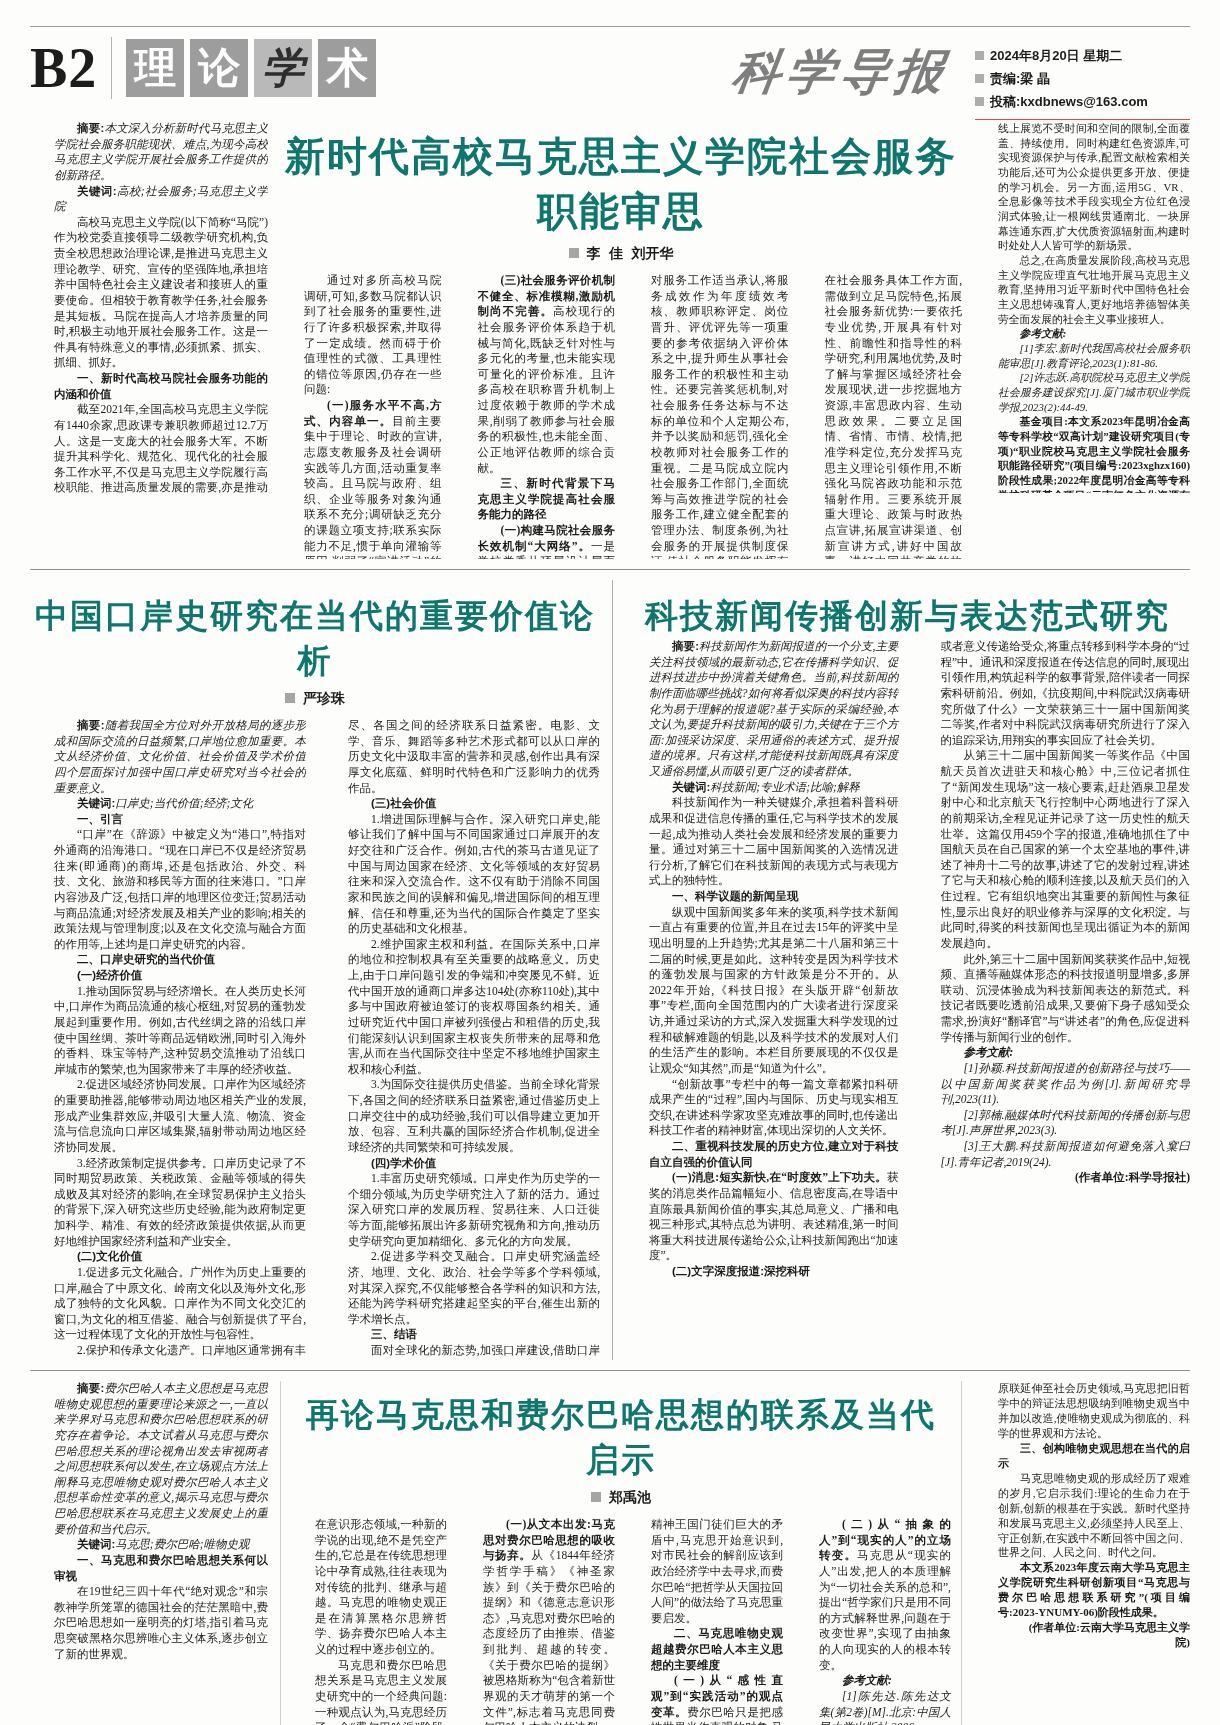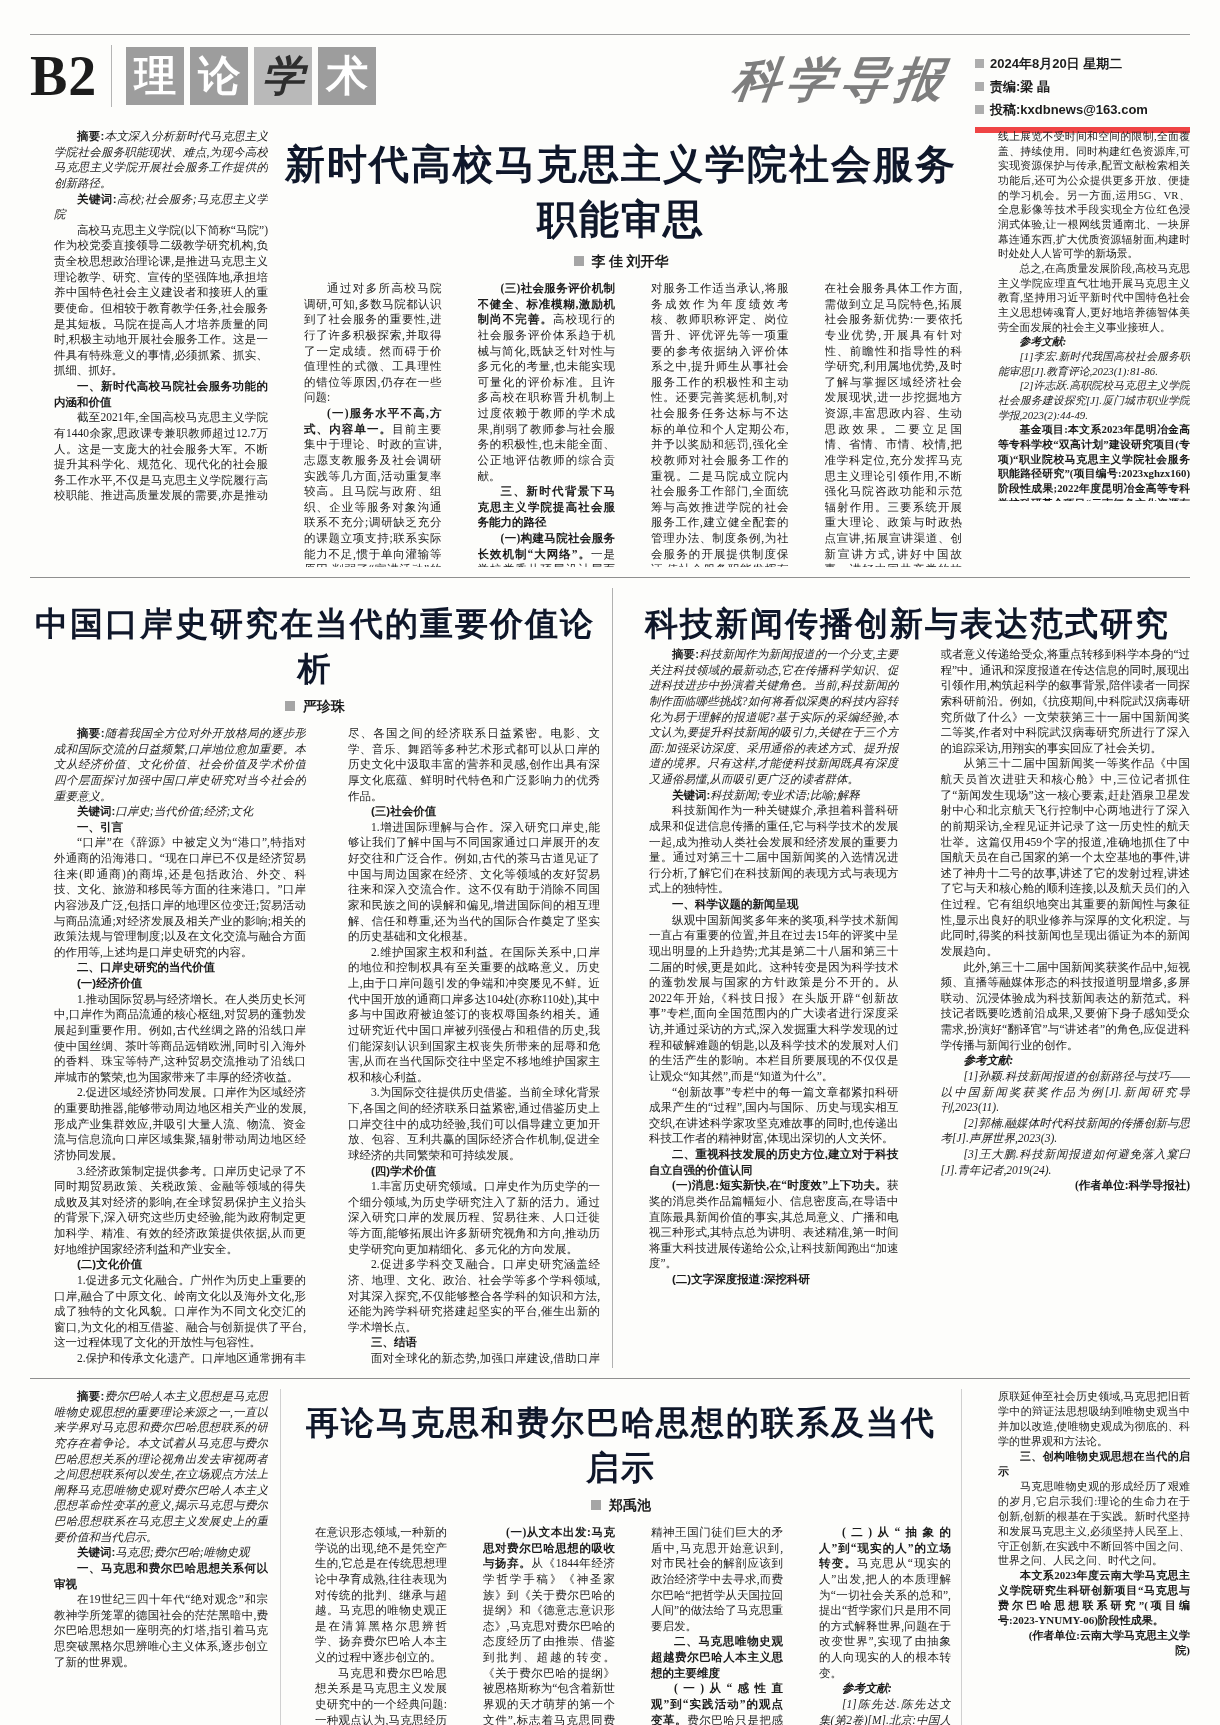"B2" .page { padding: 34px 30px 20px 30px -> 26px 30px 20px 30px }
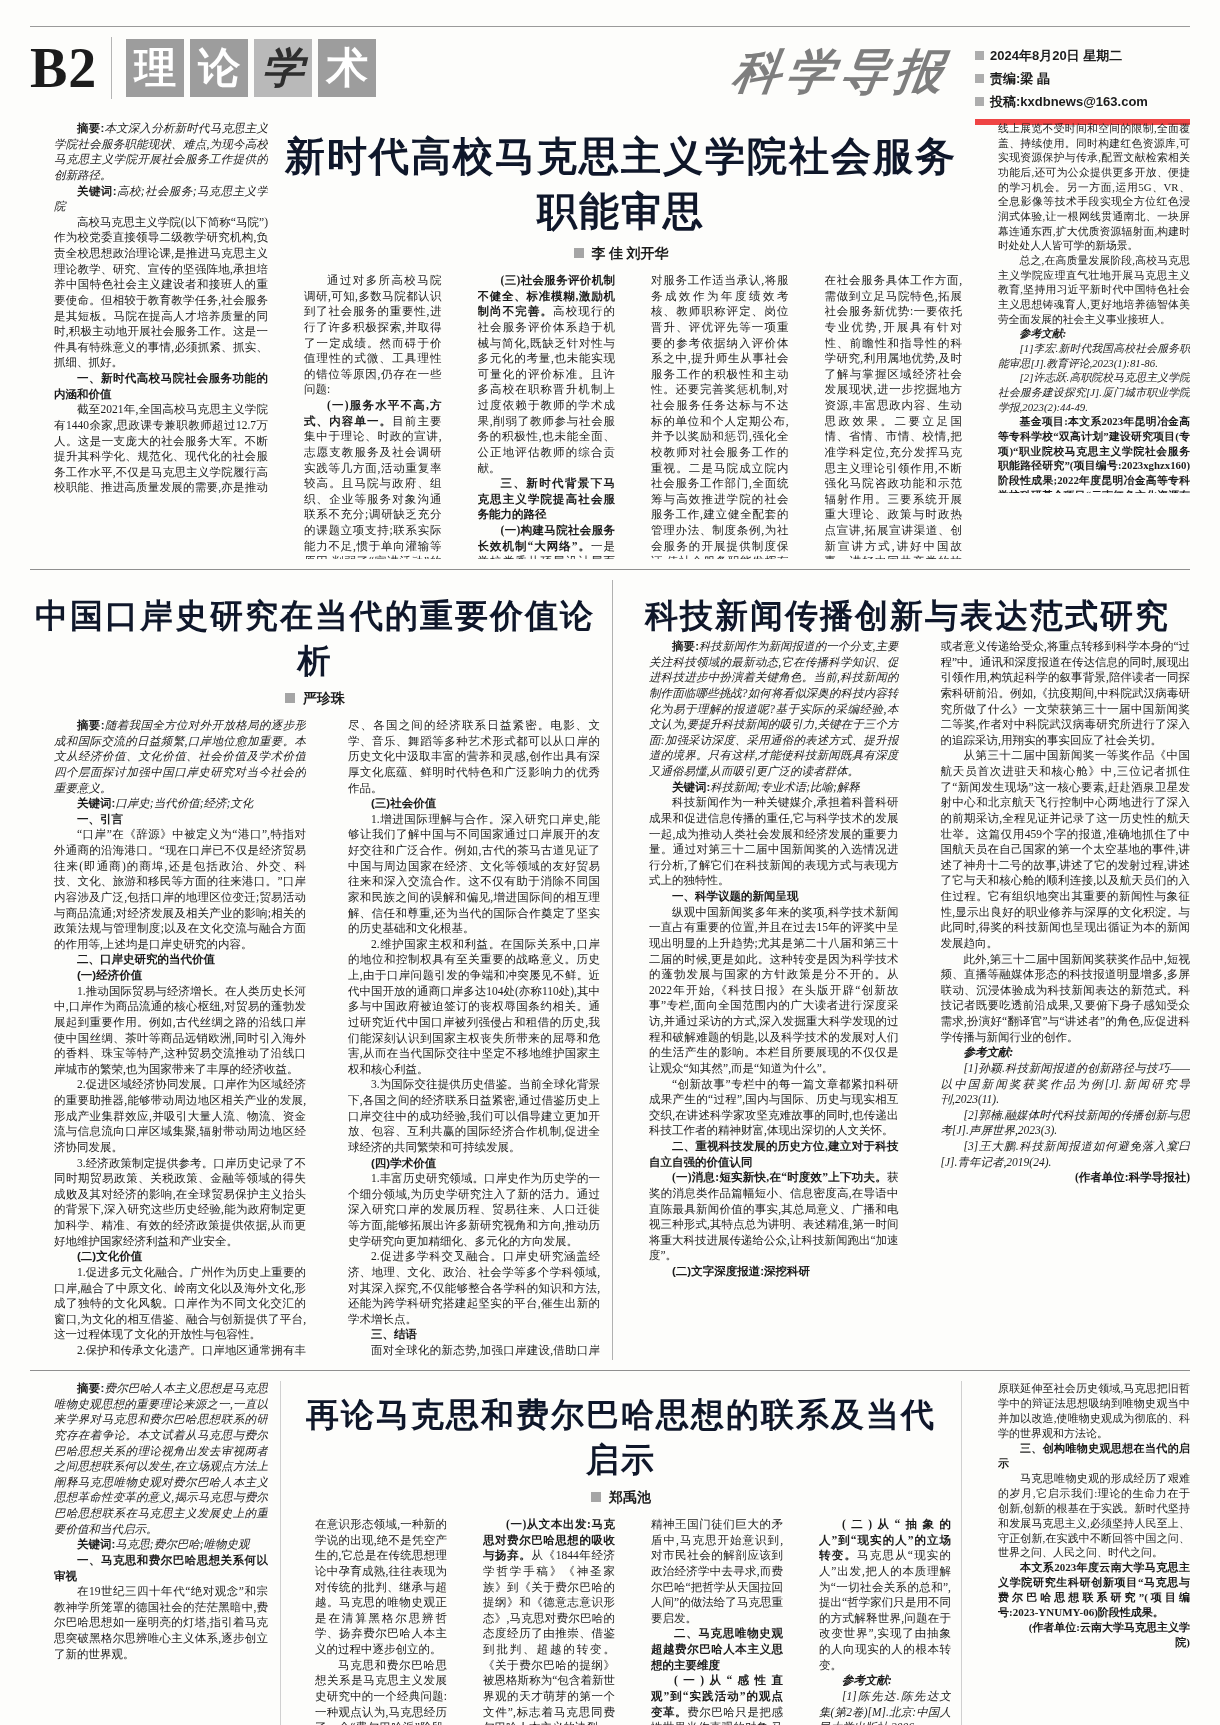"2024年8月20日 星期二" .pub-info { border-bottom: 6px solid #ef4444 -> 1px solid #ef4444 }
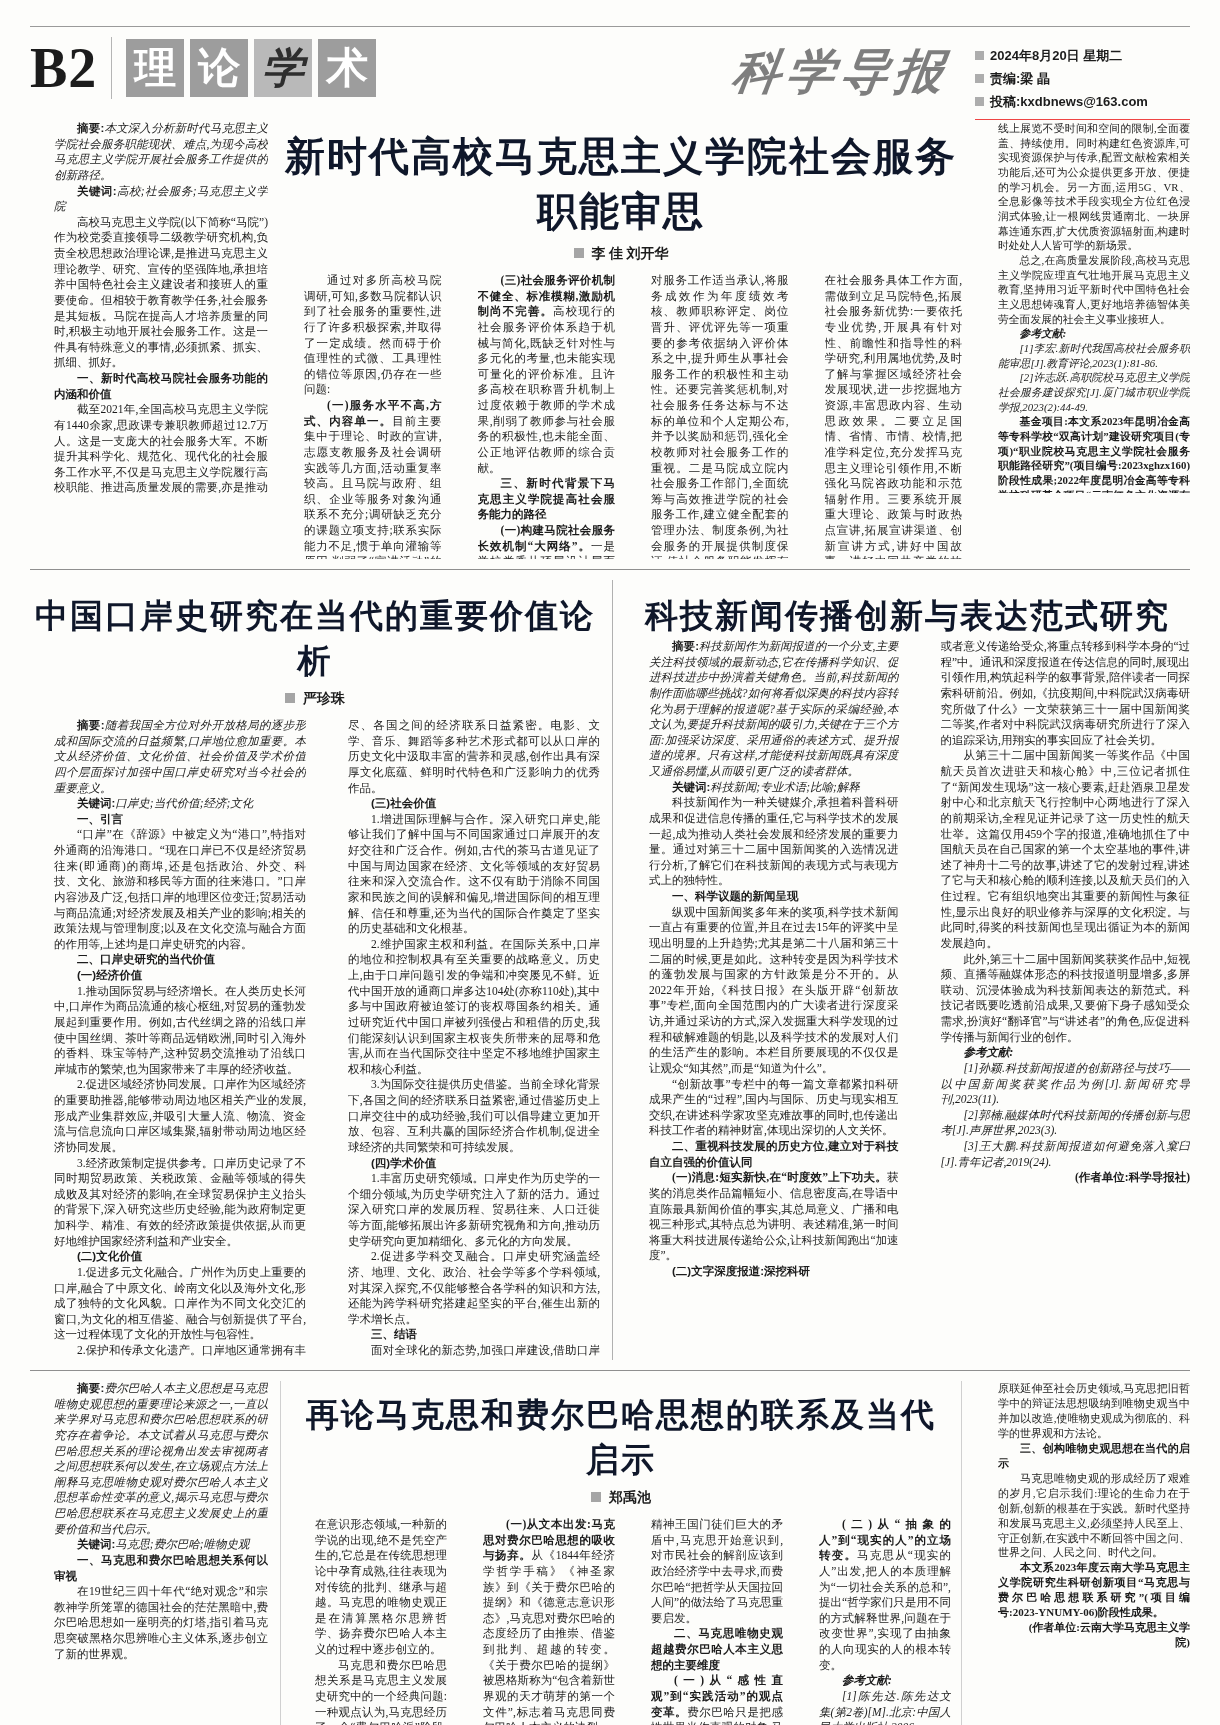"新时代高校马克思主义学院社会服务职能审思" .headline { color: #0f172a -> #0f766e }
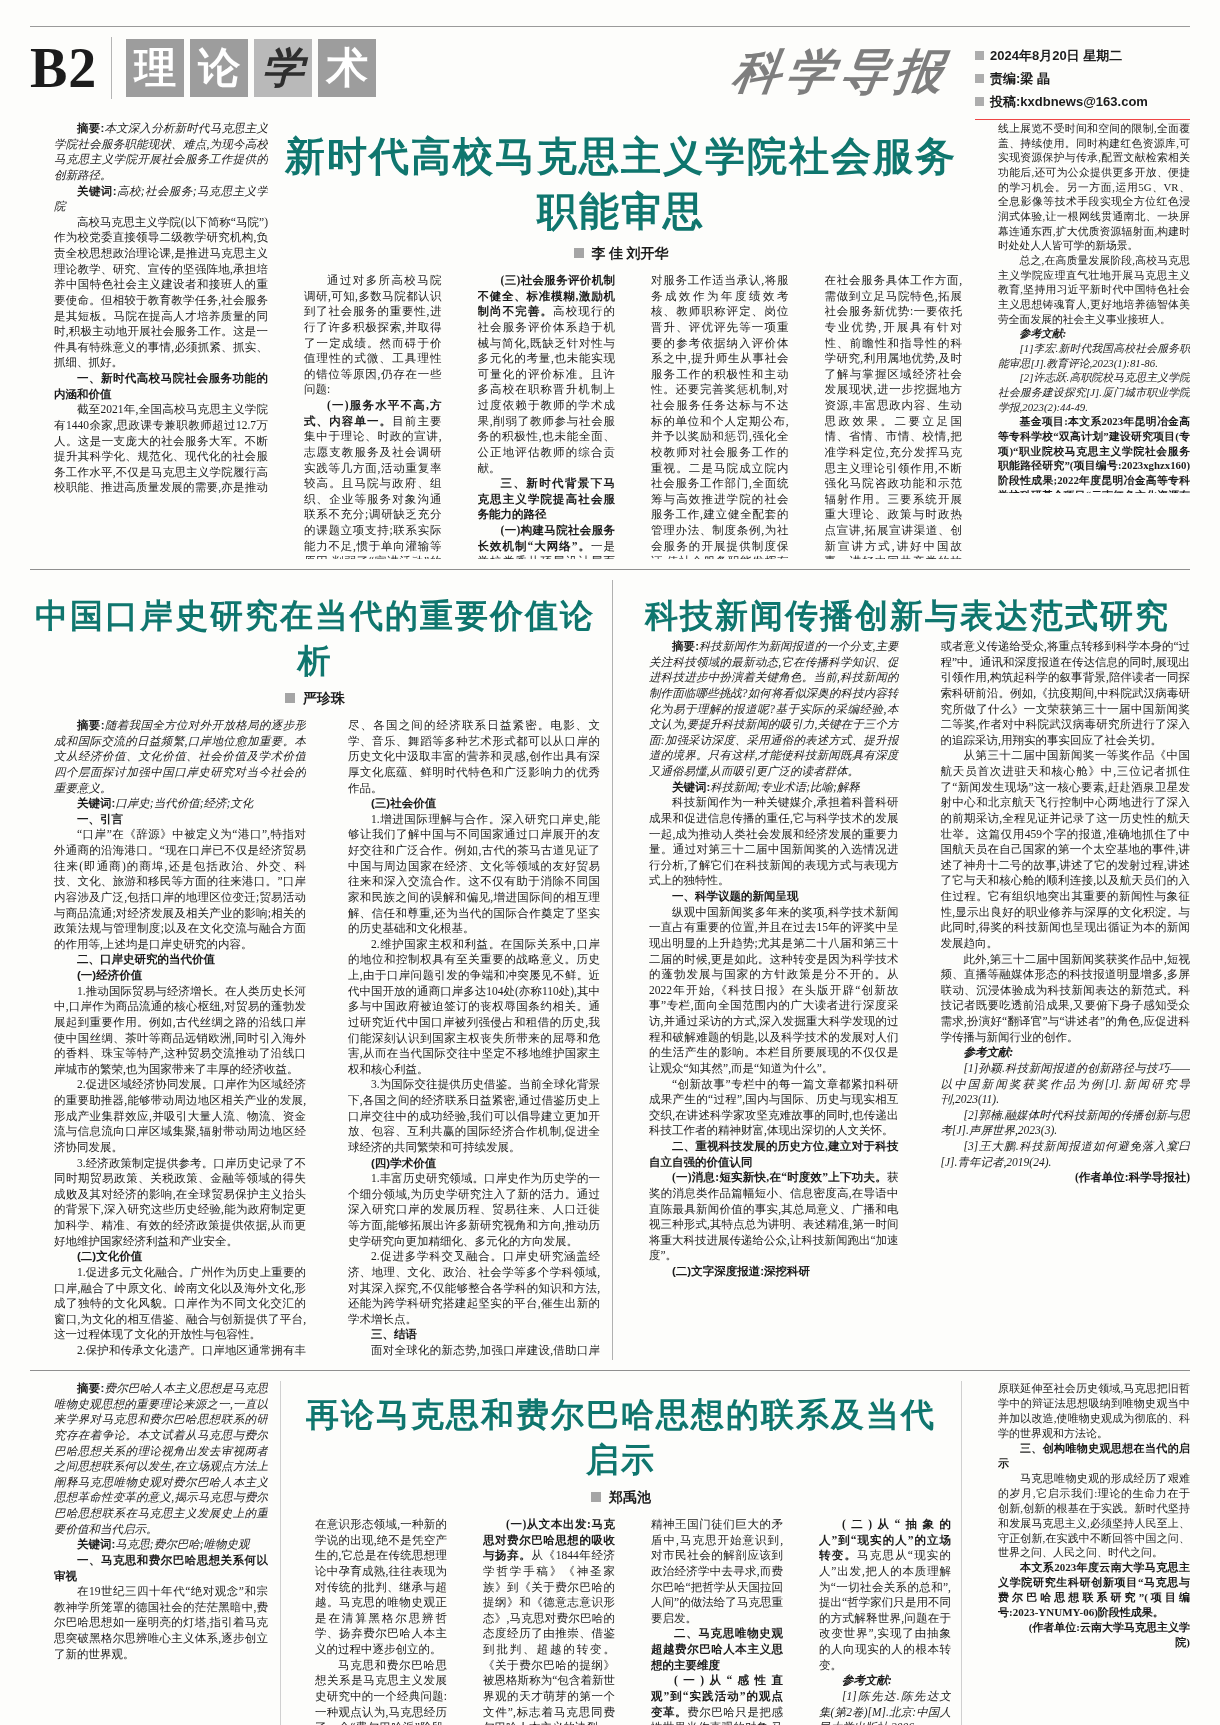"李 佳 刘开华" .byline { font-family: Liberation Serif, serif -> Liberation Mono, monospace }
